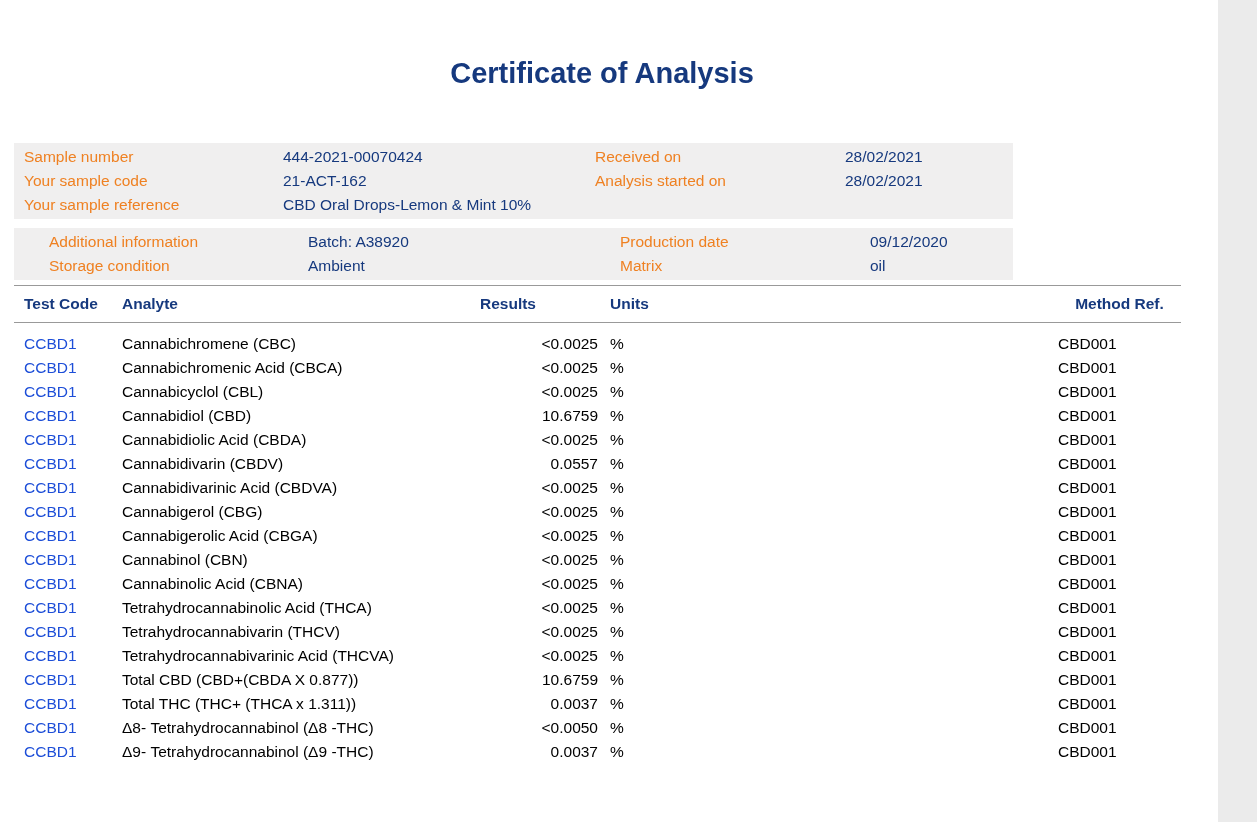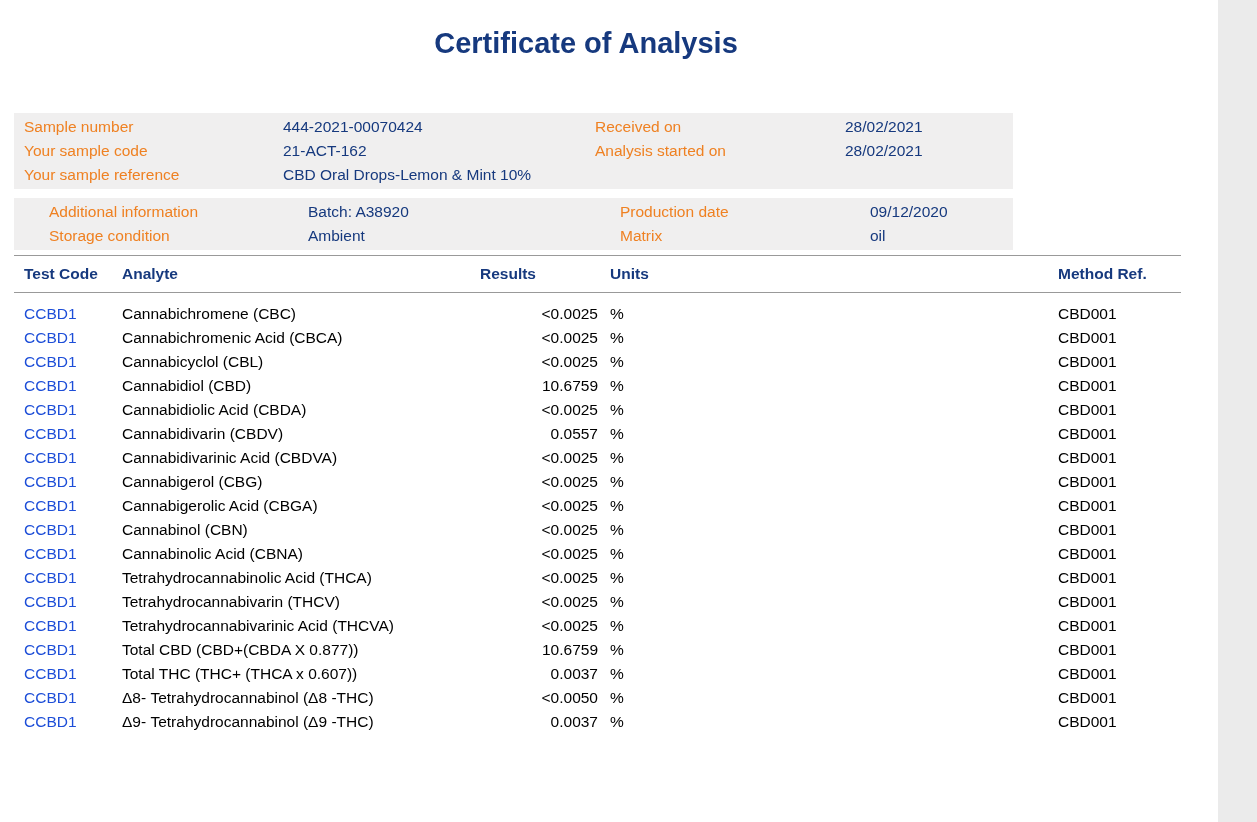"Certificate of Analysis" .title { margin: 0 -> 16px; padding-top: 26px -> 40px }
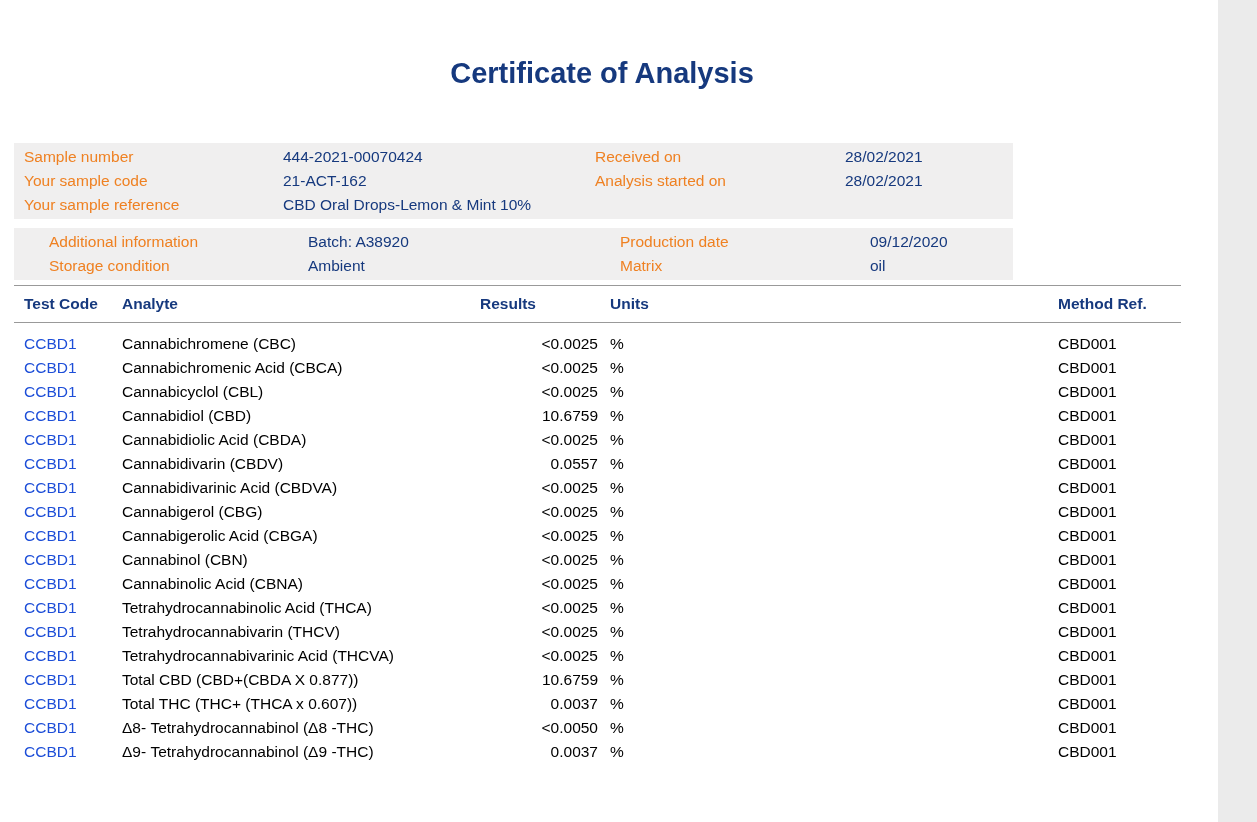"Method Ref." .th-method { text-align: none -> center }
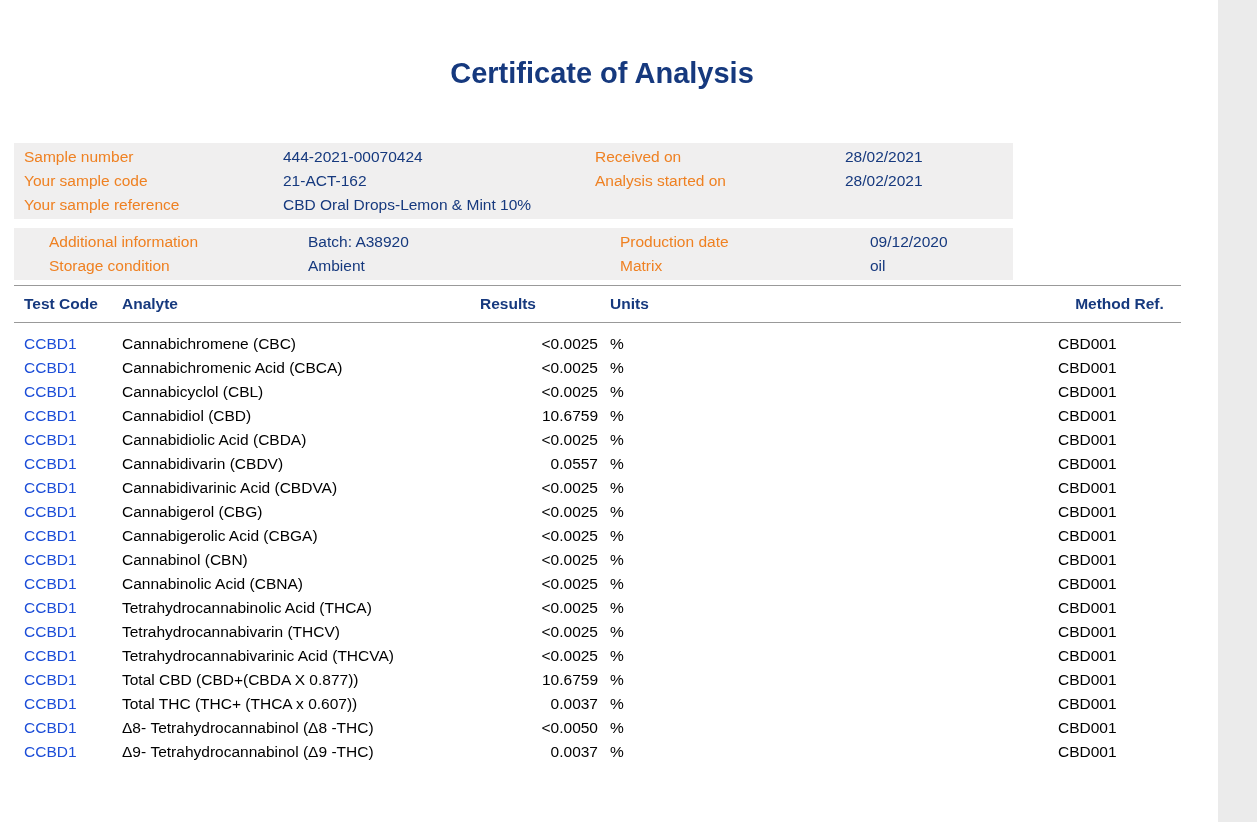"Total THC (THC+ (THCA x" span.an { text: 0.607 -> 1.311 }
